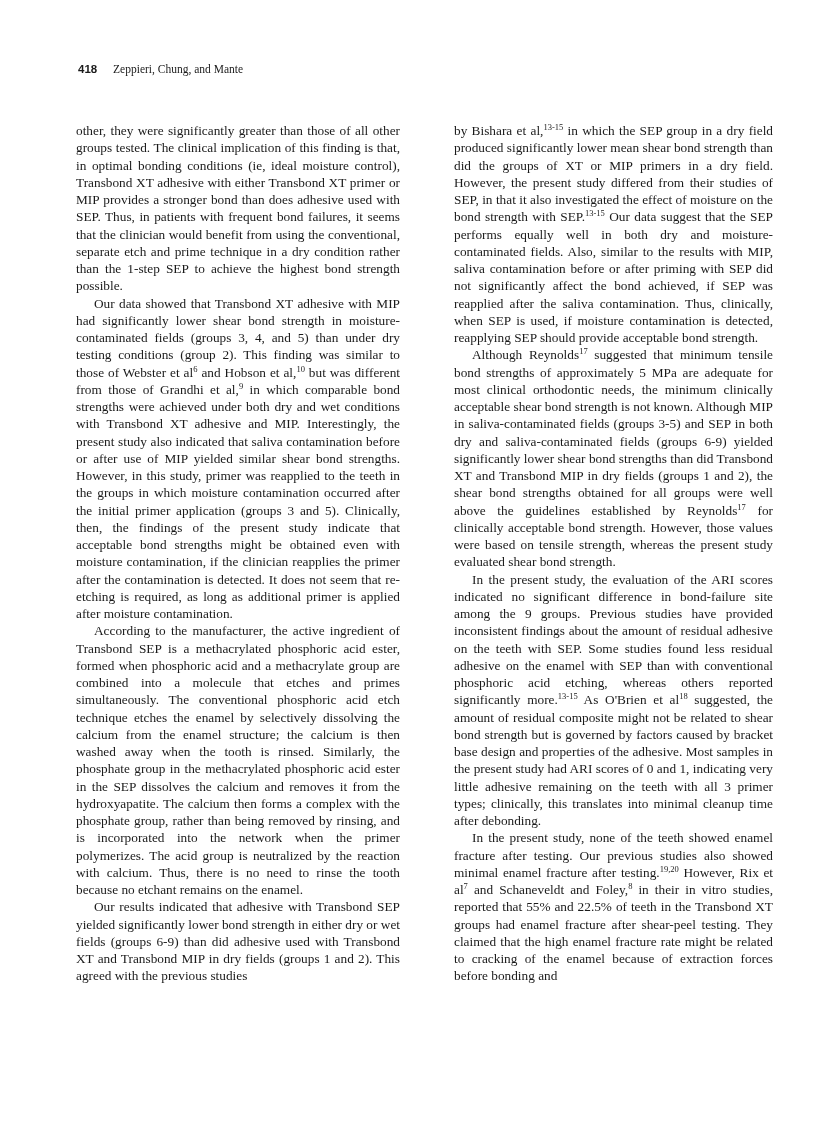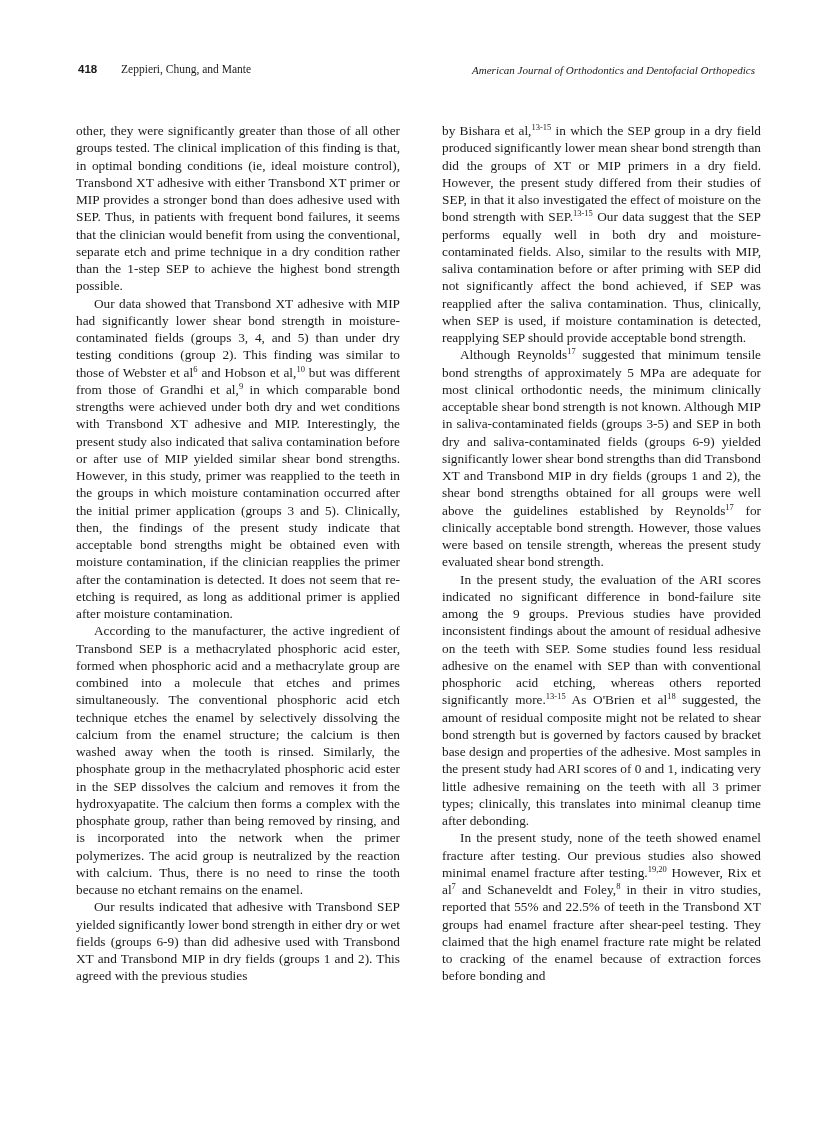"418" .page-num { margin-right: 21px -> 13px }
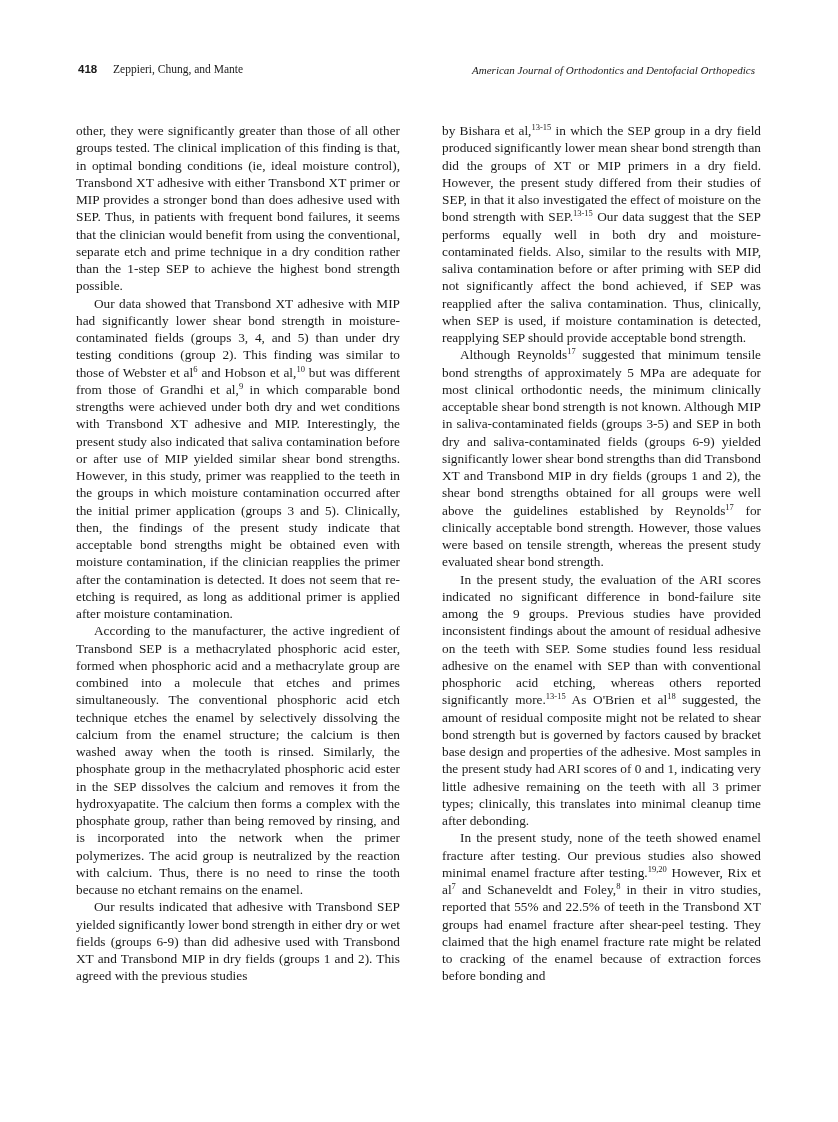"American Journal of Orthodontics and" div { html: <div>American Journal of Orthodontics and Dentofacial Orthopedics</div> -> none }
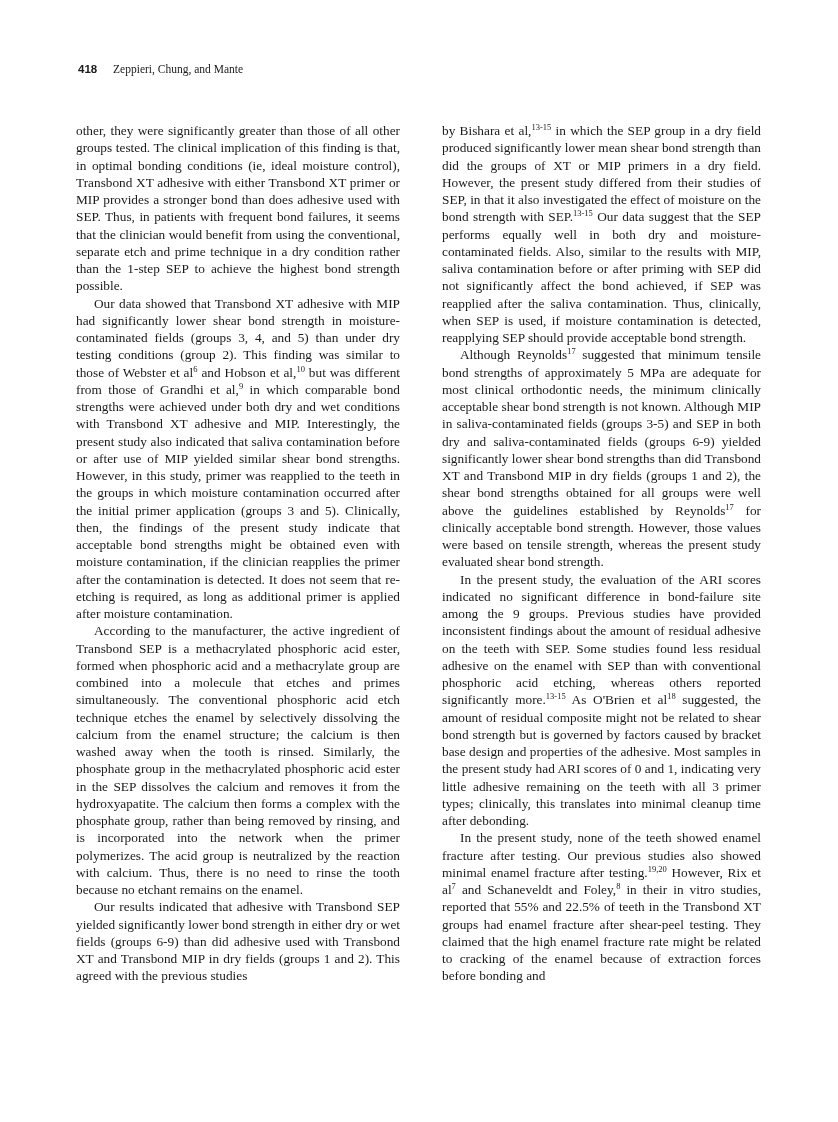"by Bishara et al,13-15 in" .col-right { left: 442px -> 454px }
